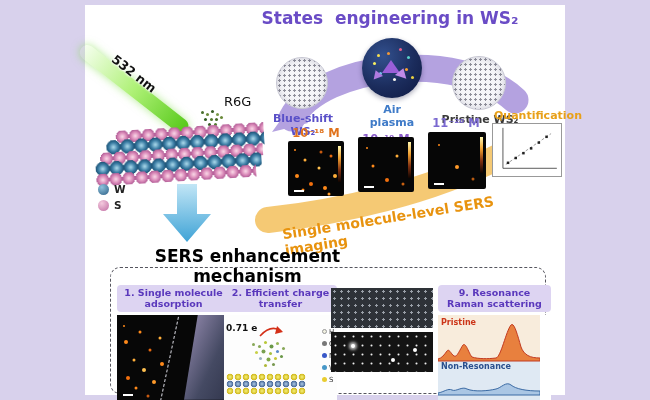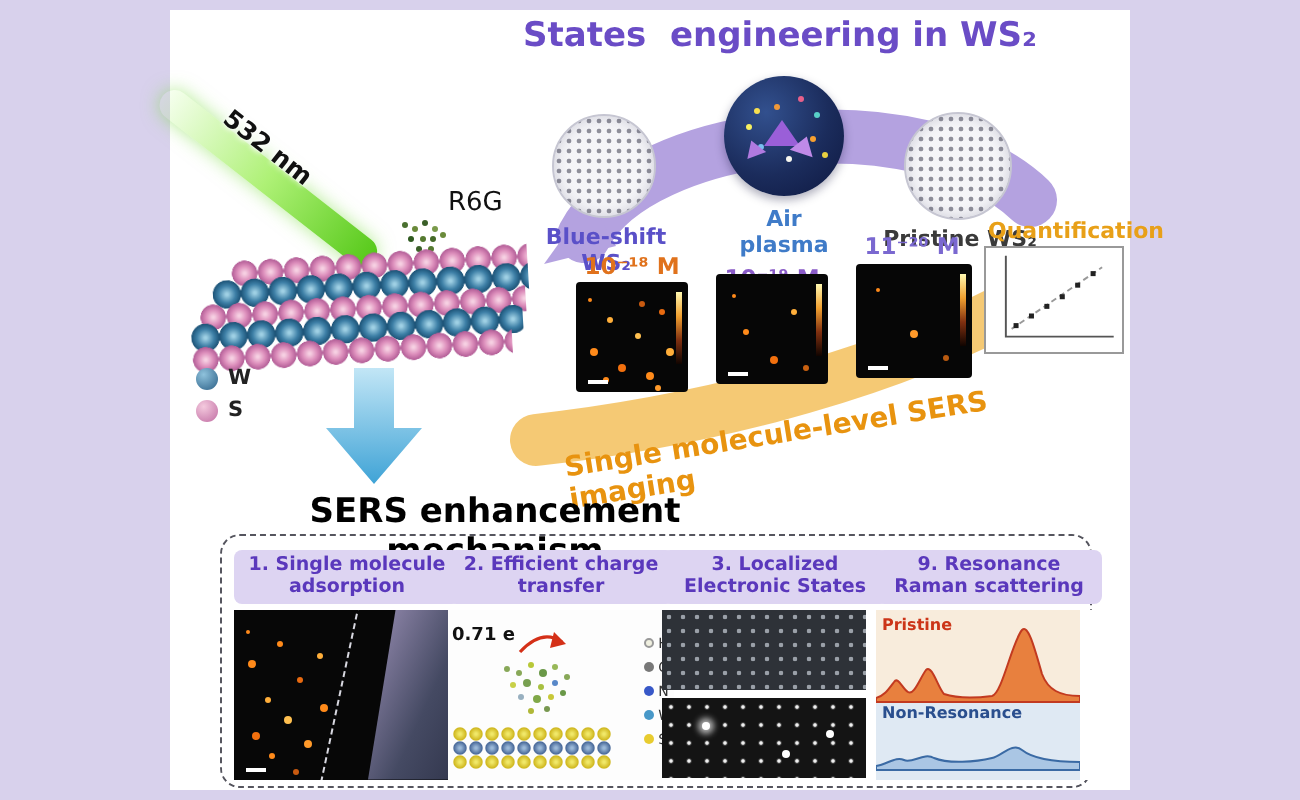"1. Single molecule adsorption" .mech-panel { top: 275px -> 285px }
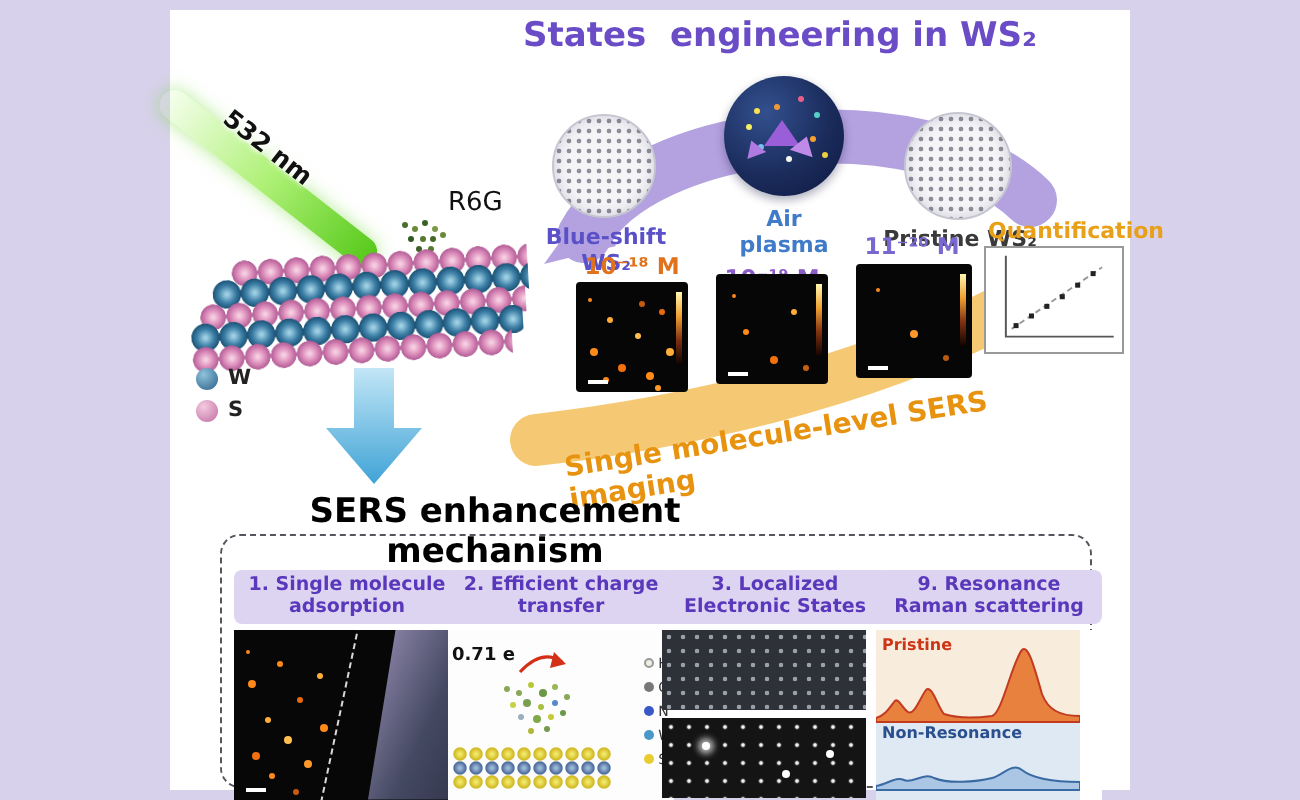"3. Localized Electronic States" div.mech-label { html: <div>3. Localized Electronic States</div> -> none }
